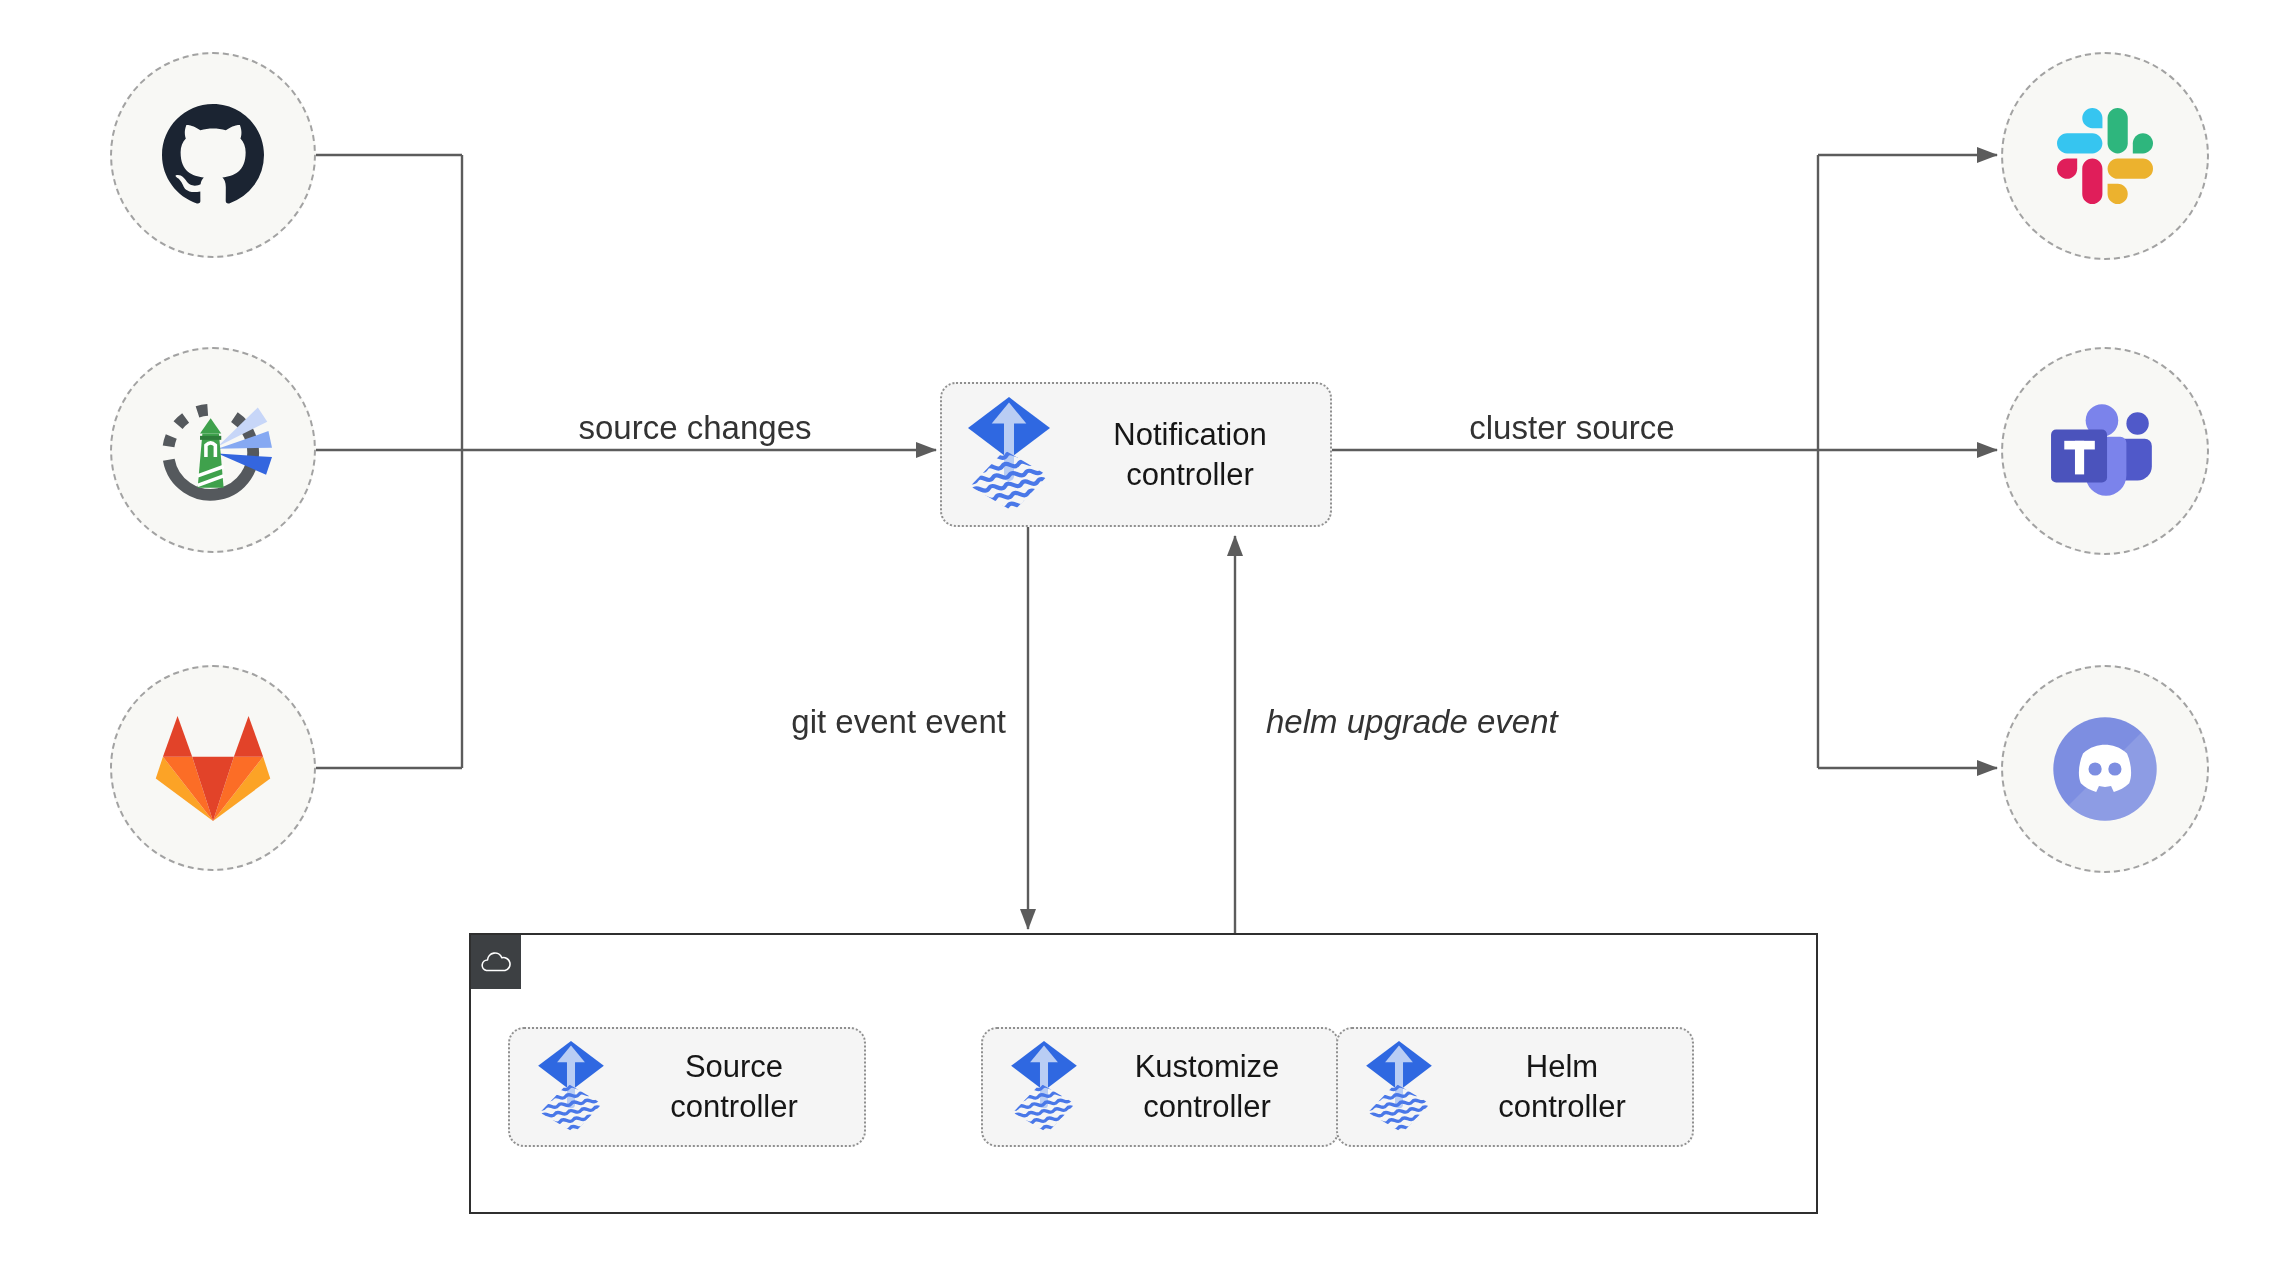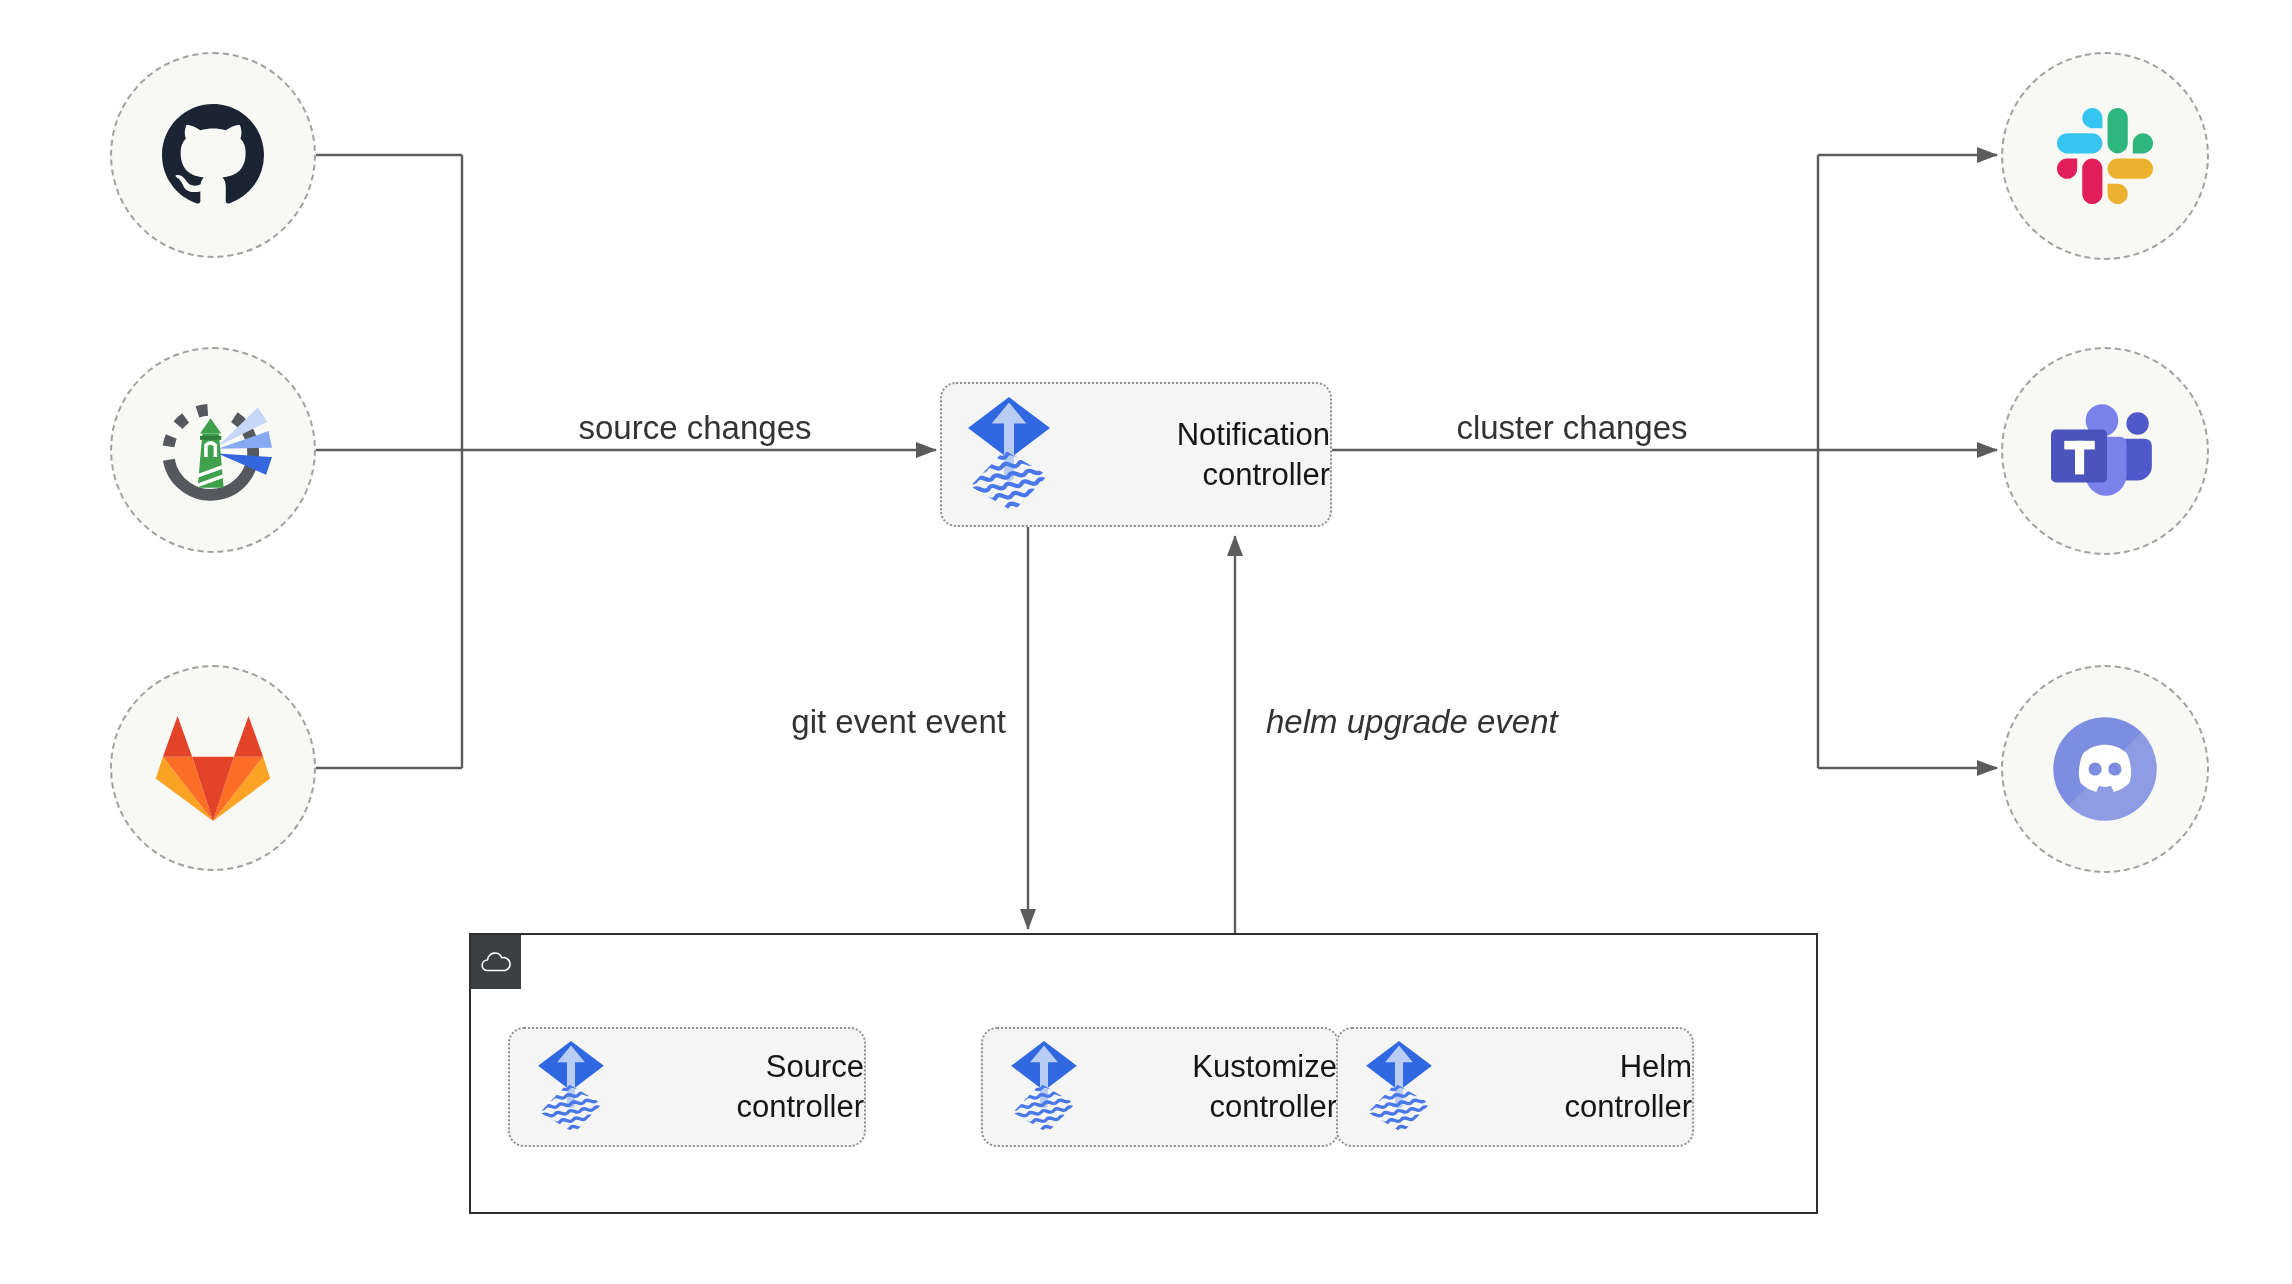"Notification" .ctl-text { text-align: right -> center }
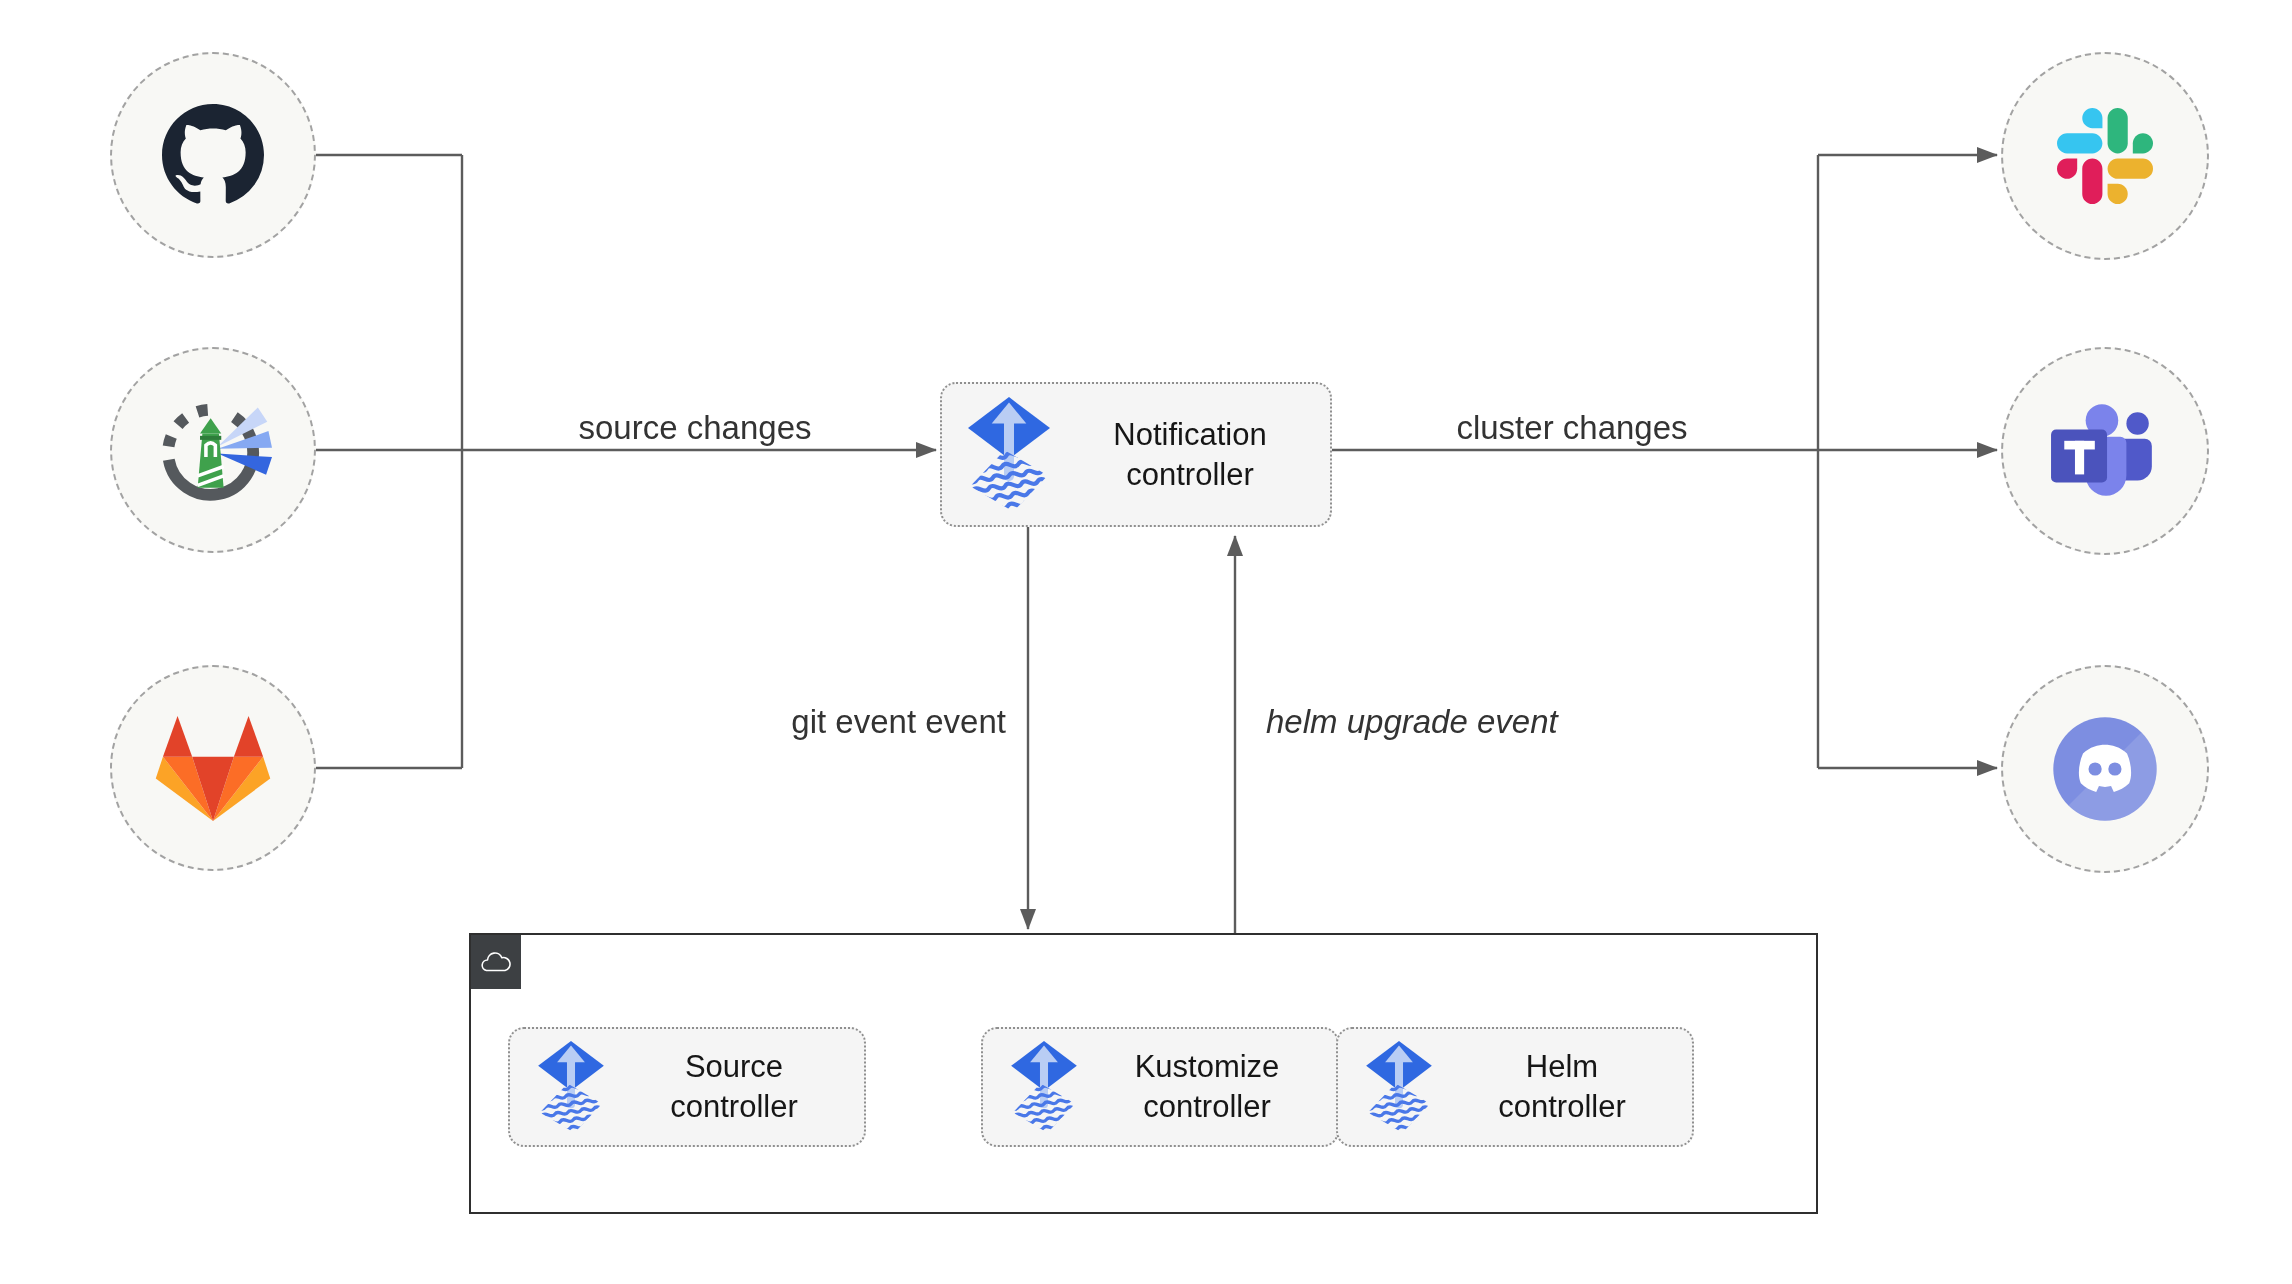"cluster changes" div.edge-label { text: changes -> source }
